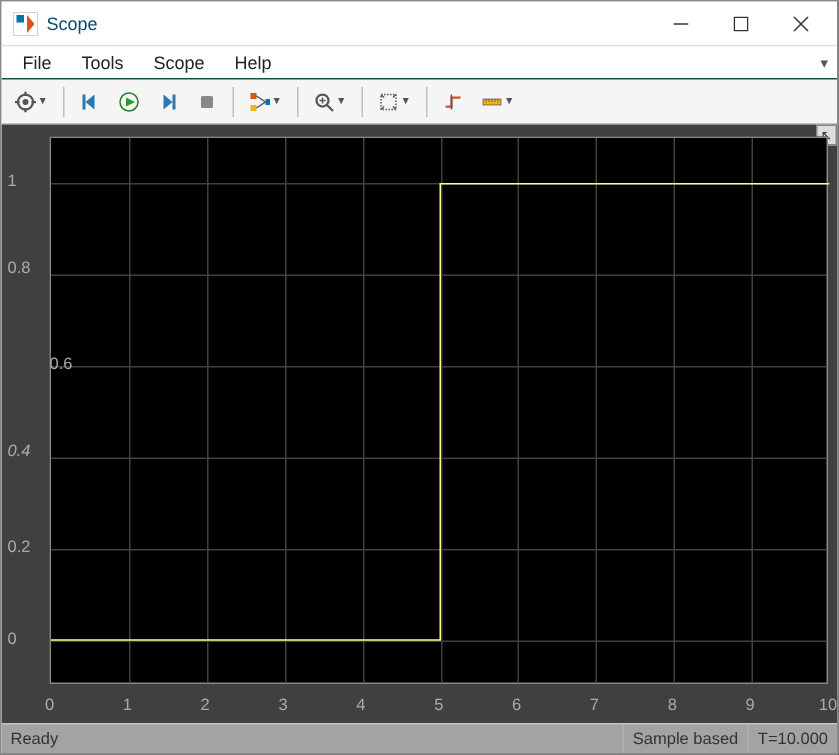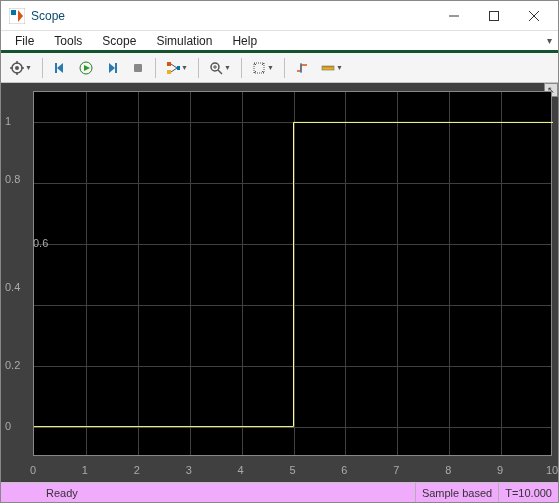"File" .menubar { border-bottom: 3px solid #14532d -> 1px solid #14532d }
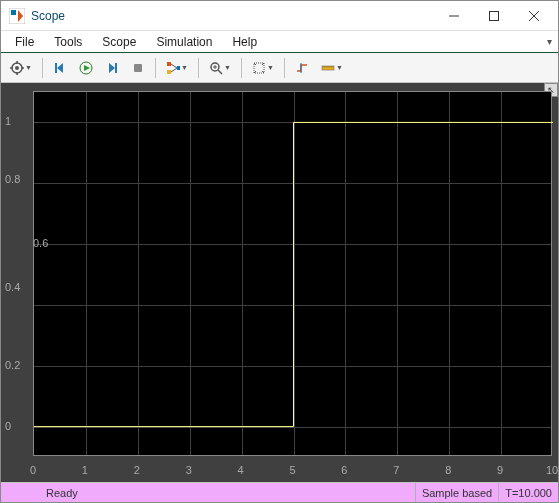"Simulation" div.menu-item { html: <div>Simulation</div> -> none }
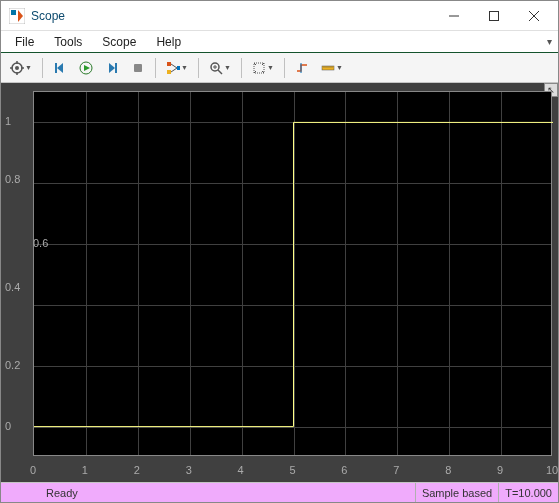"0.4" div.tick-y { font-style: none -> italic; top: 204px -> 218px }
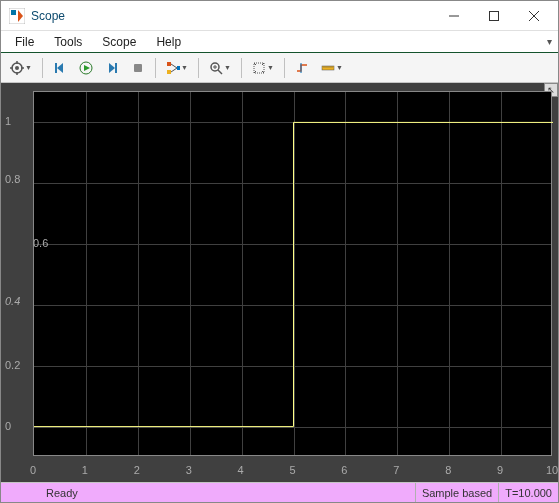"Ready" .statusbar { background: #f0abfc -> #a3a3a3; padding-left: 39px -> none }
